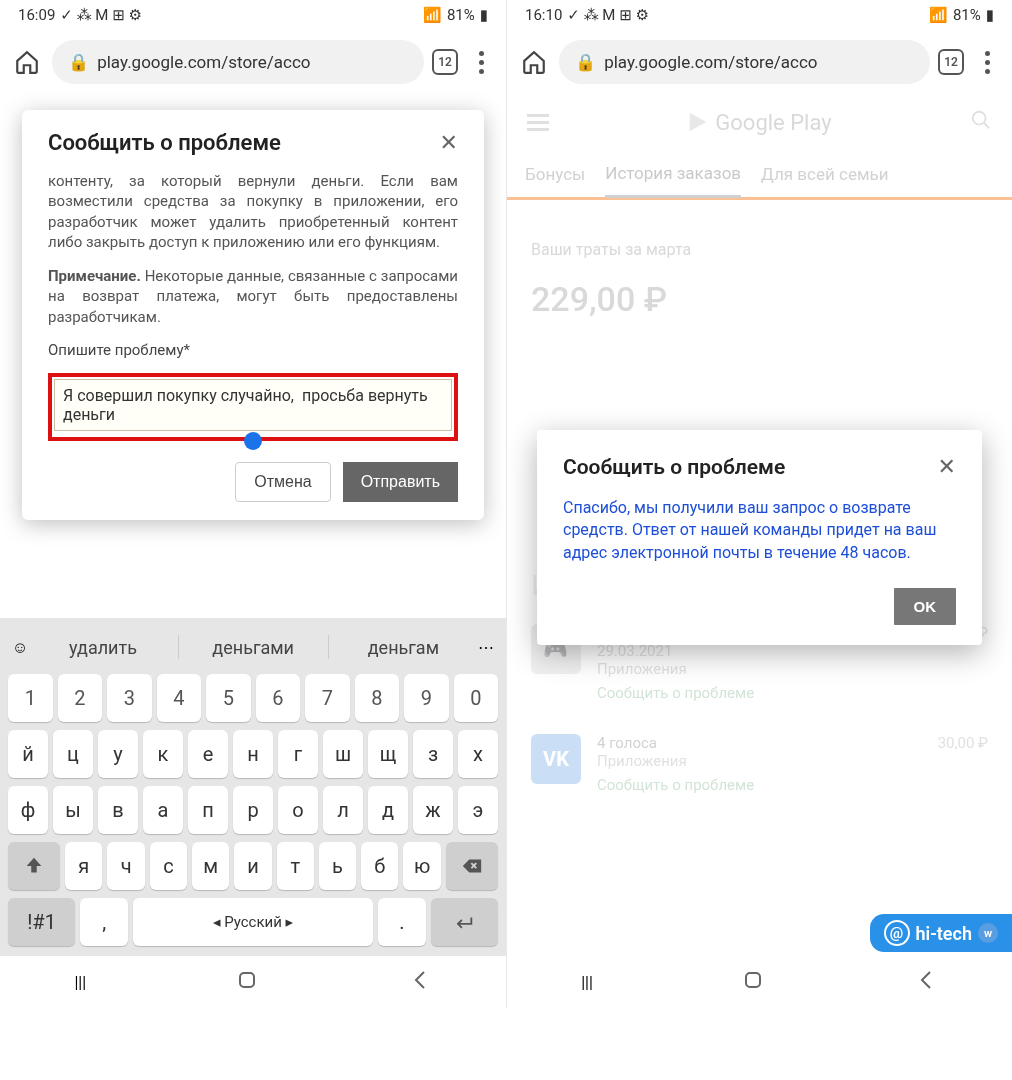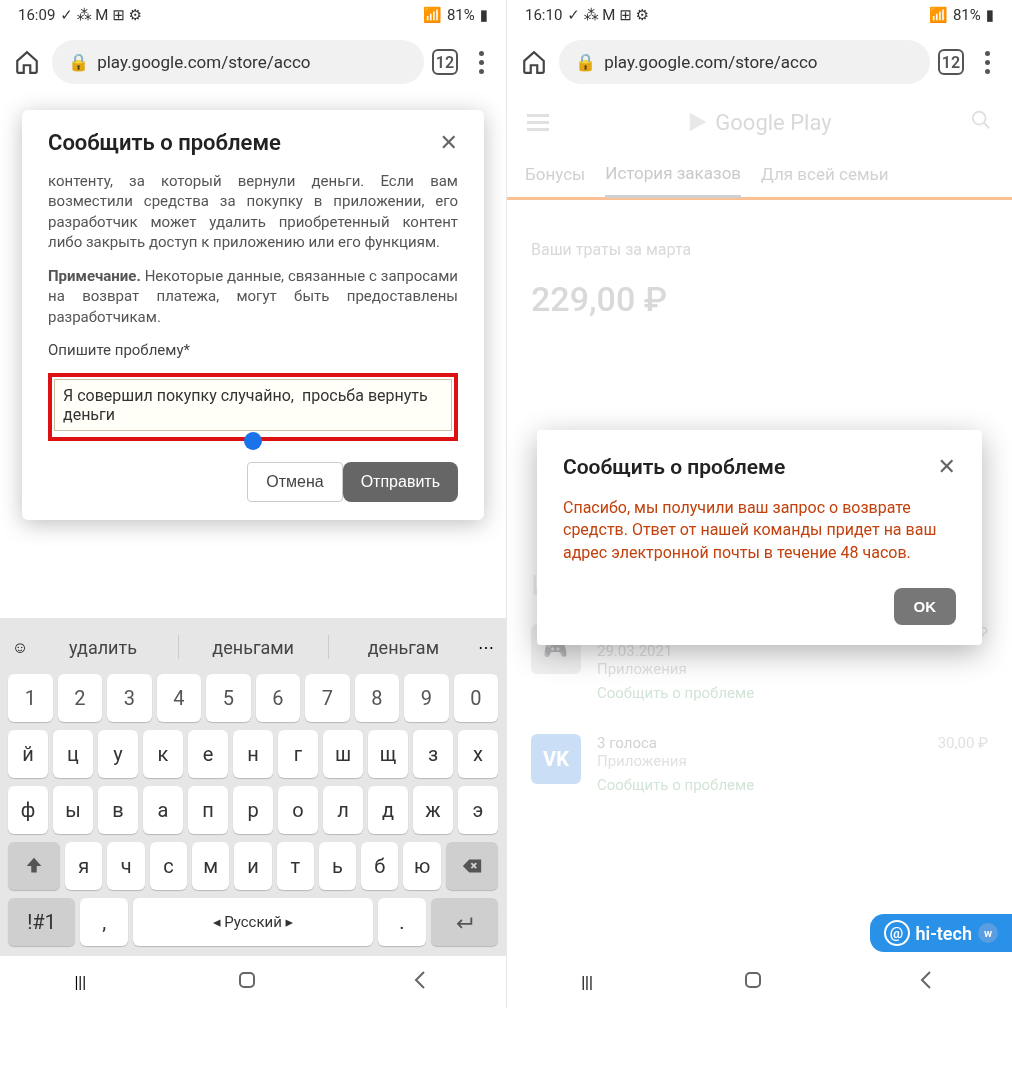"12" .tab-count { font-size: 16px -> 12px }
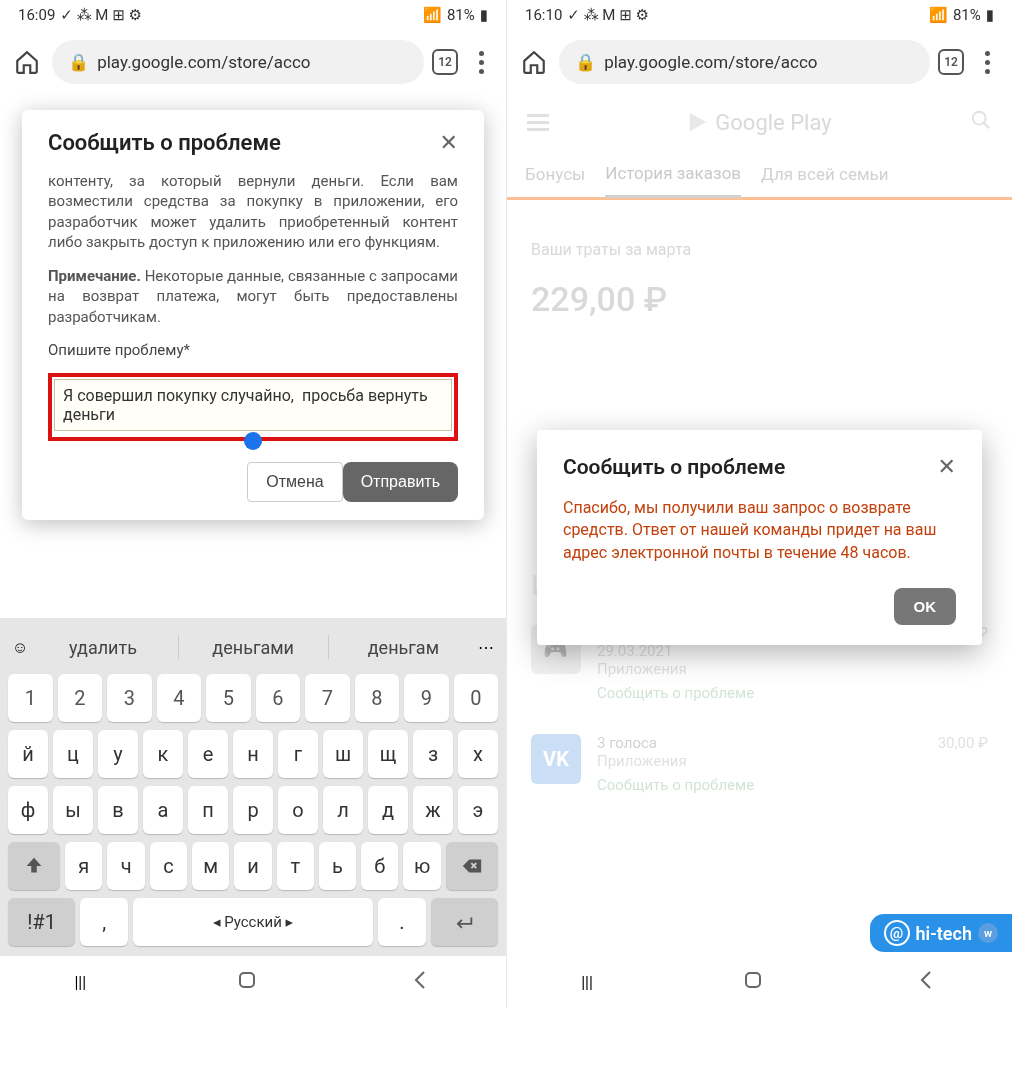"Отмена" .modal-buttons { gap: none -> 12px }
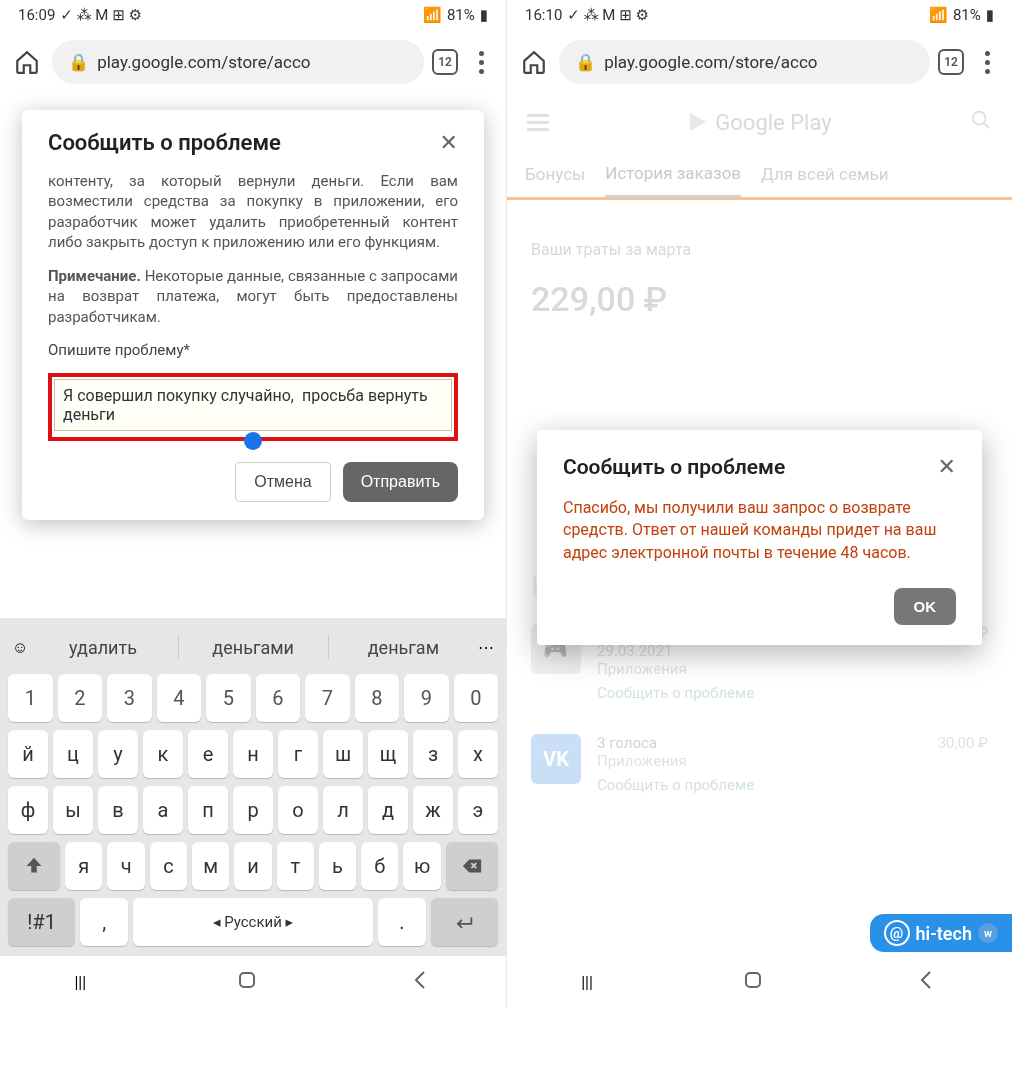"Отправить" .btn-send { border-radius: 8px -> 0 }
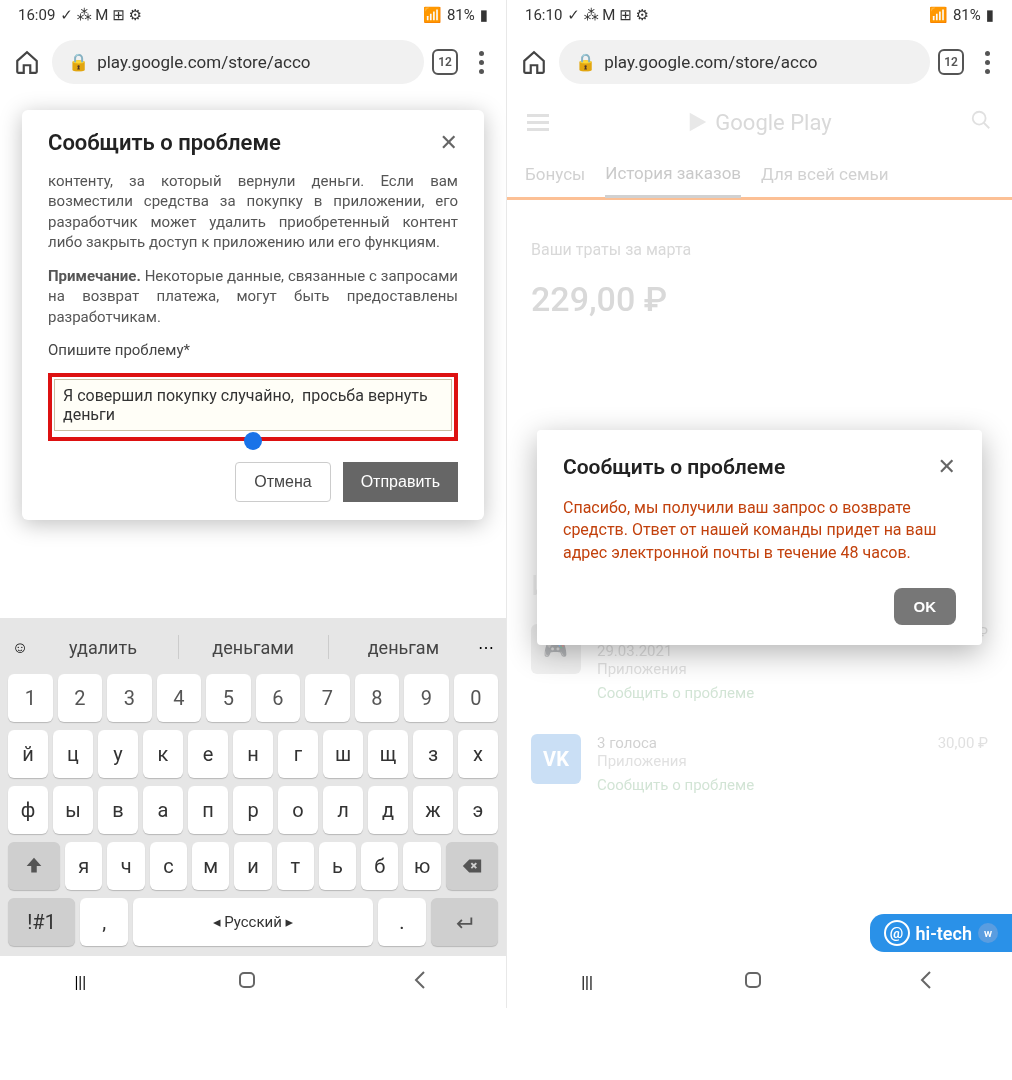"Спасибо, мы получили ваш запрос" .modal2-text { color: #c2410c -> #1d4ed8 }
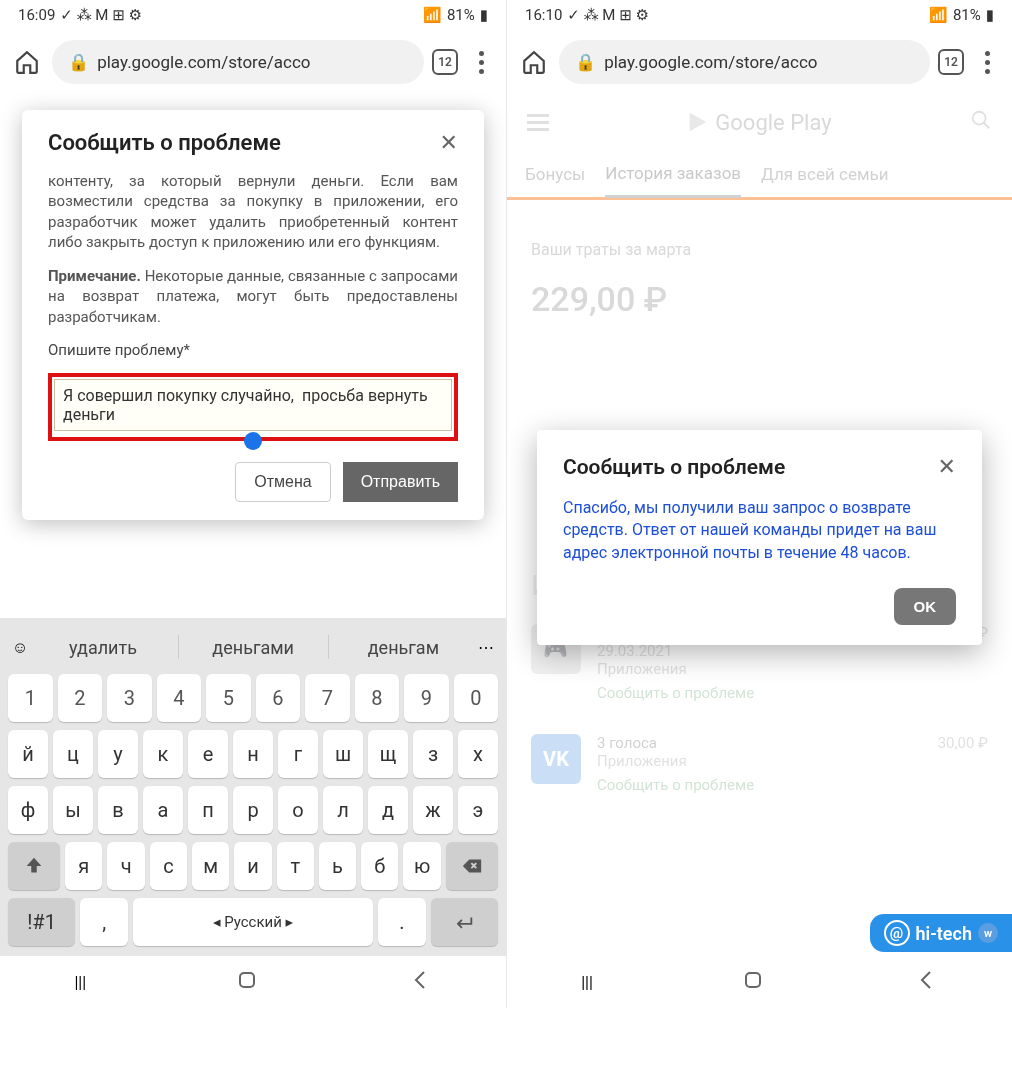"OK" .btn-ok { border-radius: 8px -> 1px }
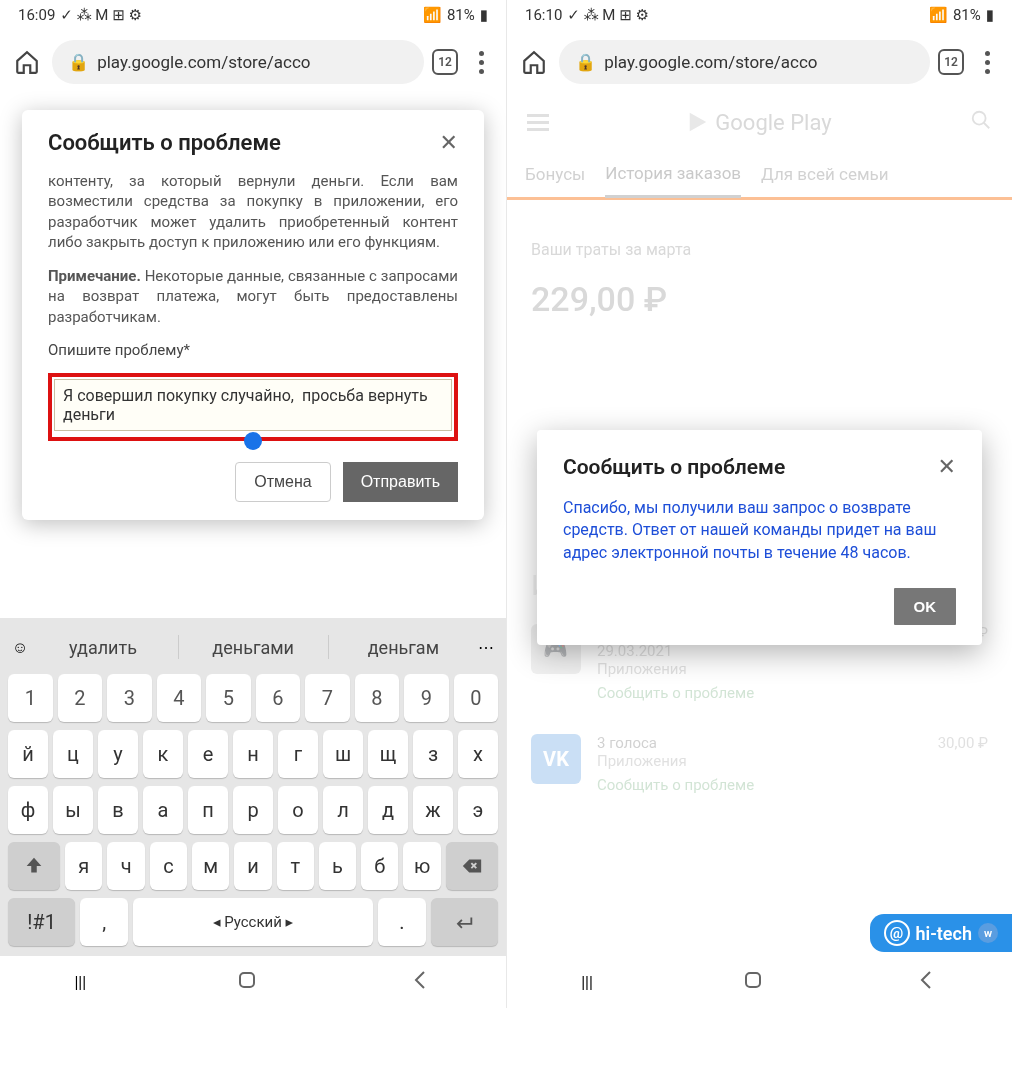"3 голоса" div.order-title { text: 3 -> 4 }
